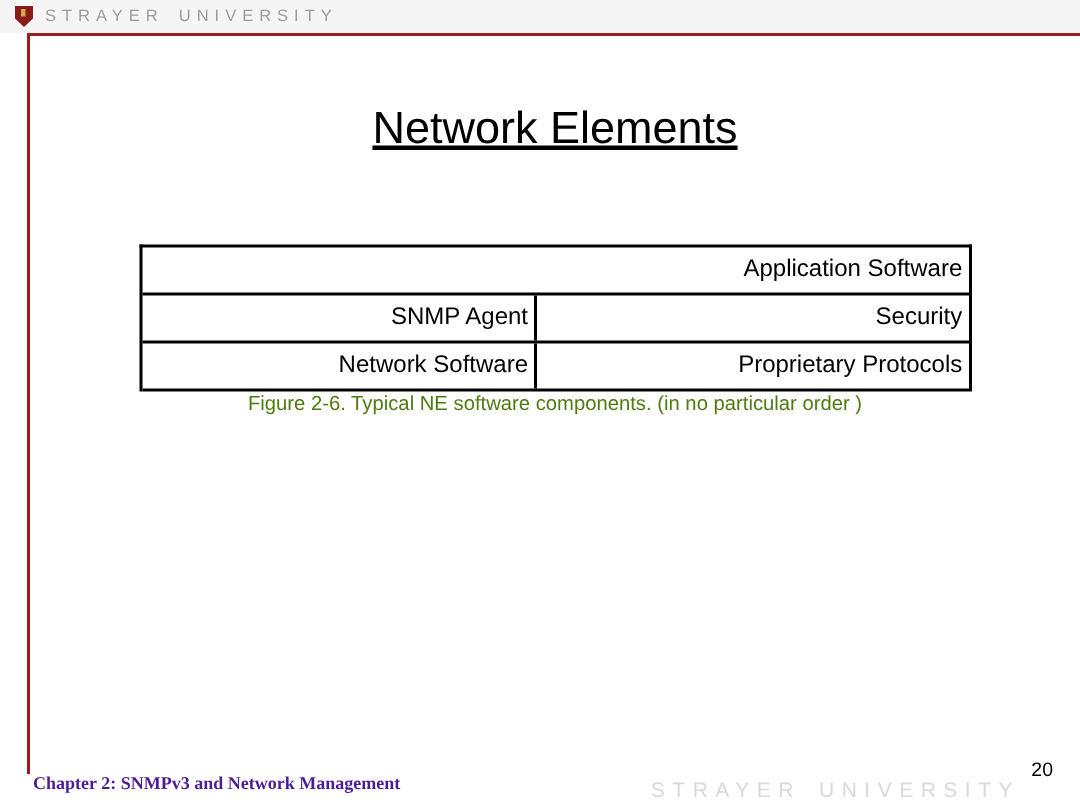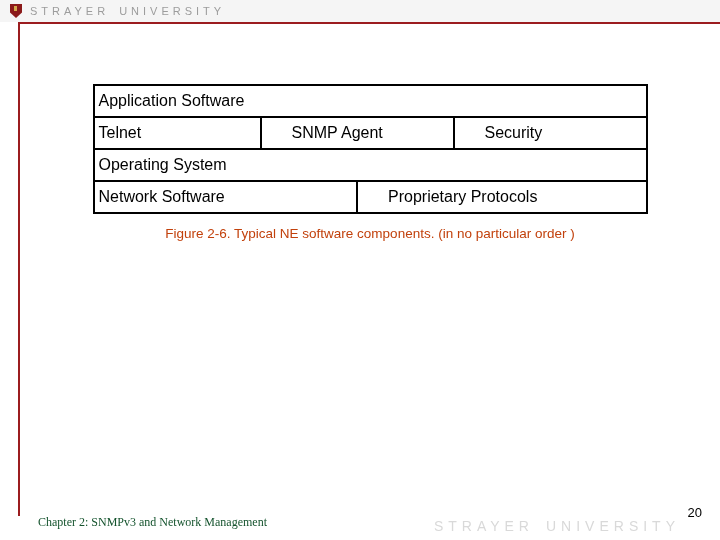"Network Elements" h1.title { html: none -> <h1>Network Elements</h1> }
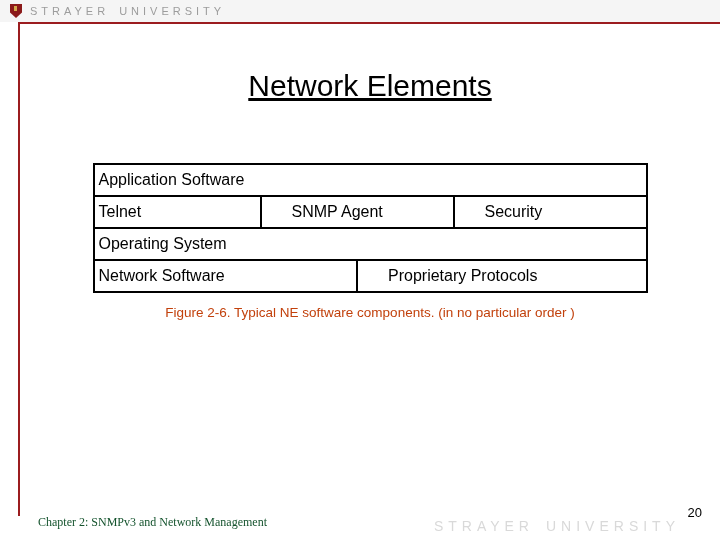"Application Software" .dcell { text-align: left -> right }
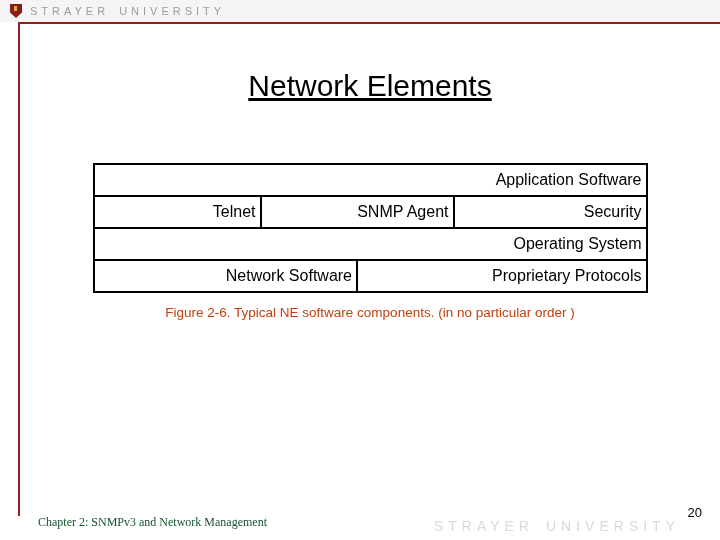"Telnet" div.dcell { html: <div>Telnet</div> -> none }
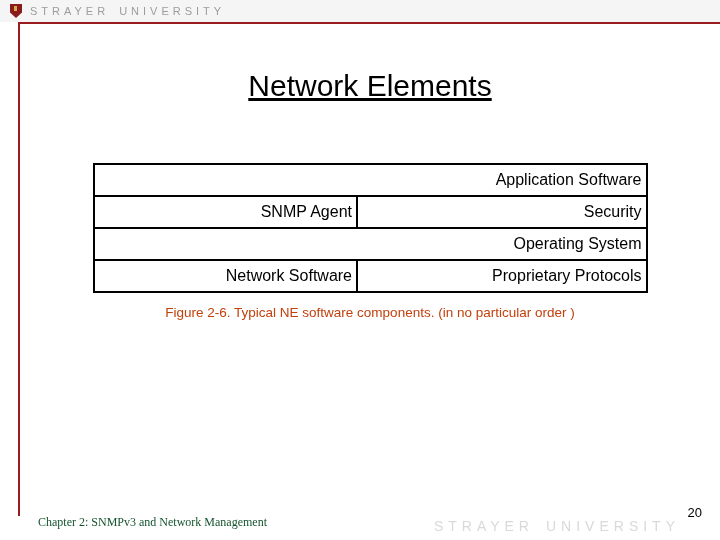"Operating System" div.drow { html: <div> <div>Operating System</div> </div> -> none }
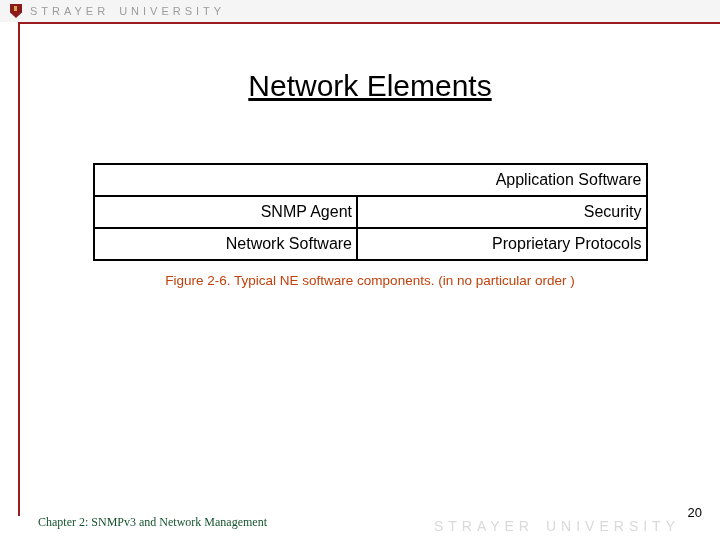"Figure 2-6. Typical NE software" .caption { color: #c2410c -> #4d7c0f; margin-top: 12px -> none }
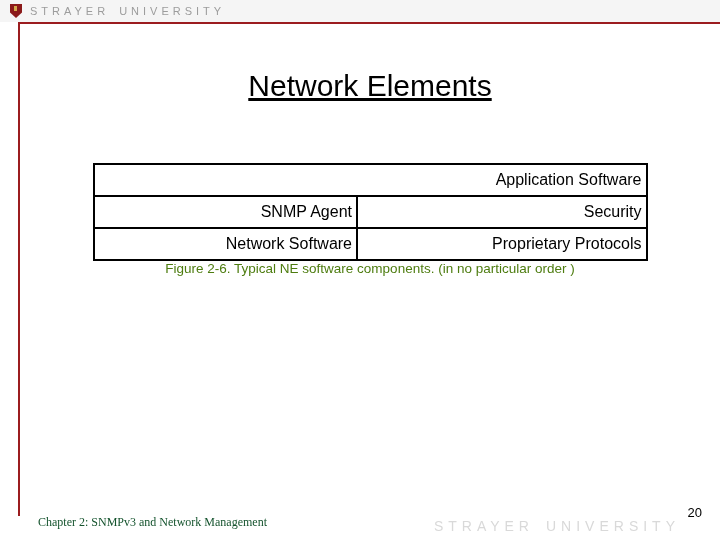"Chapter 2: SNMPv3 and Network" .footer { color: #14532d -> #4c1d95; font-weight: none -> bold; left: 38px -> 22px }
